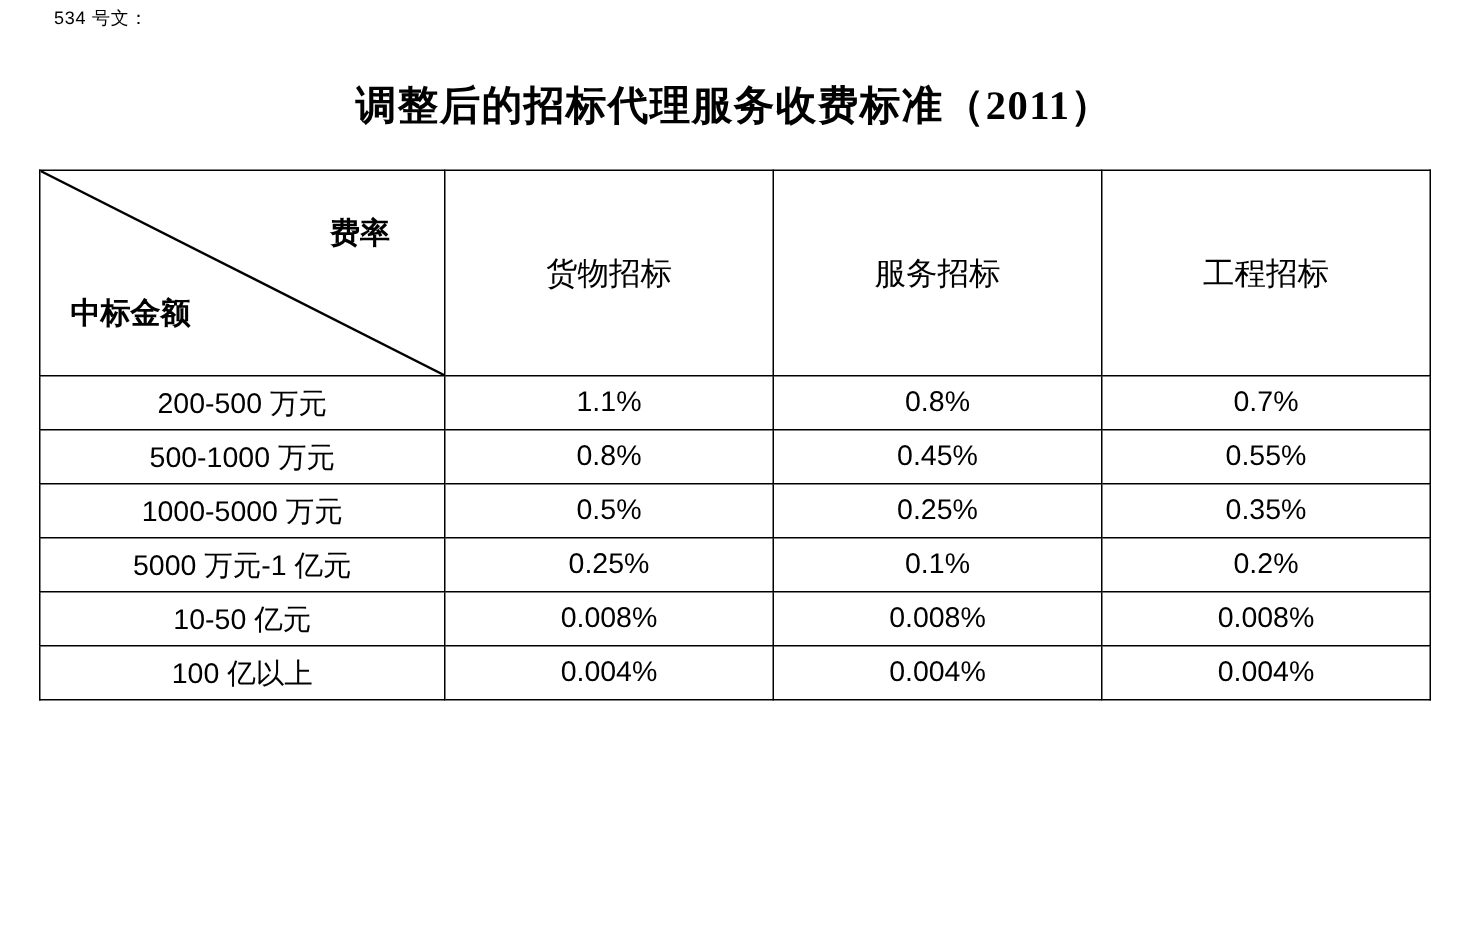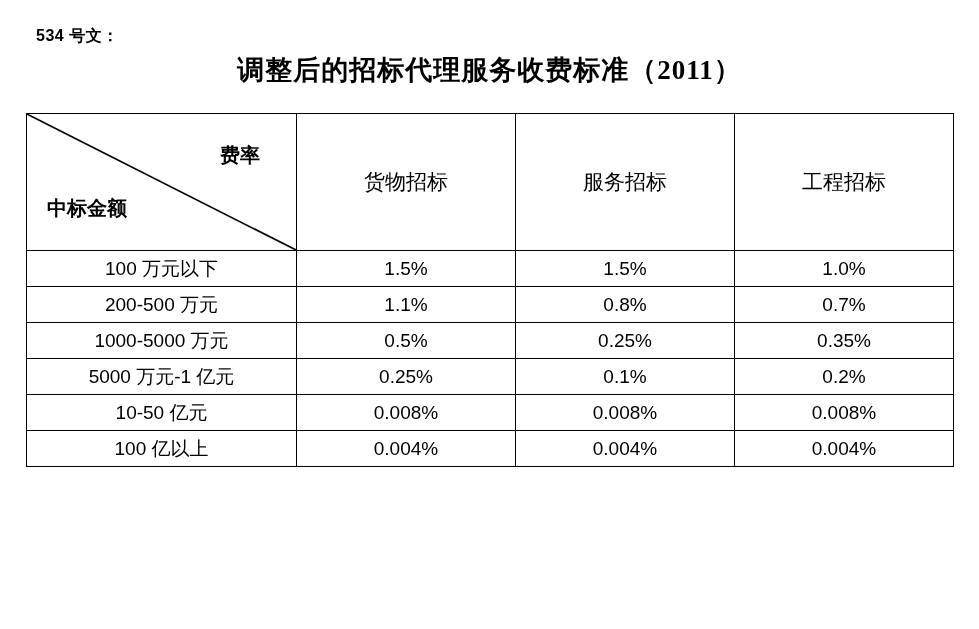"534 号文：" .doc-ref { font-size: 16px -> 12px; font-weight: bold -> normal; top: 26px -> 4px }
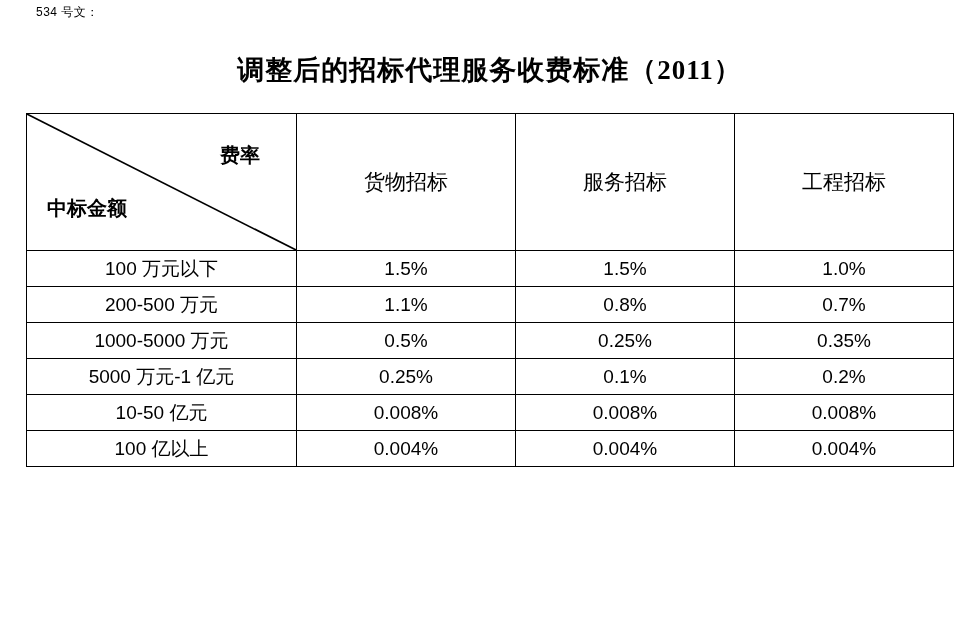"100 万元以下" tr { html: <tr> <td>100 万元以下</td> <td>1.5%</td> <td>1.5%</td> <td>1.0%</td> </tr> -> none }
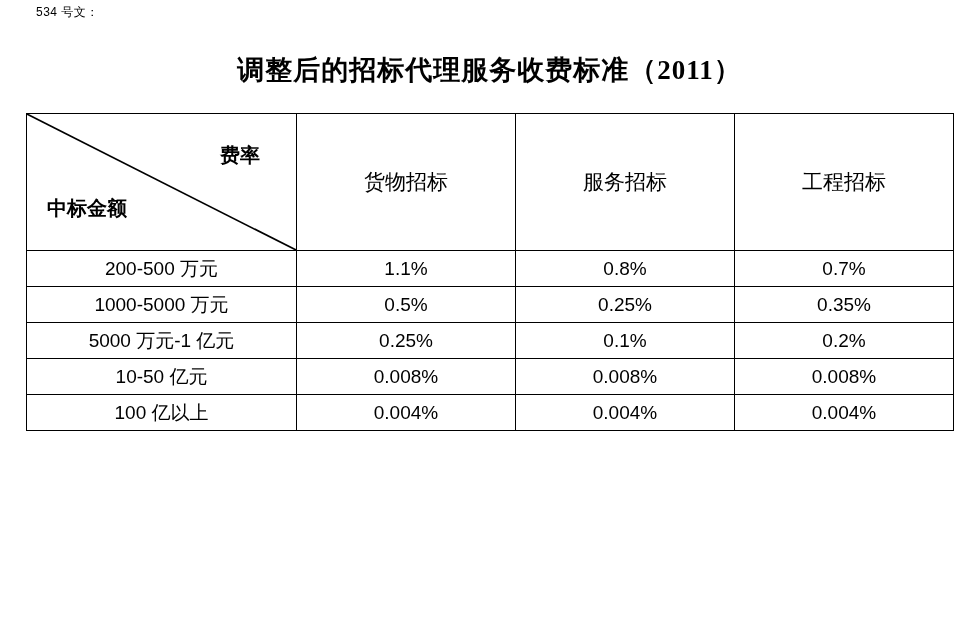"500-1000 万元" tr { html: none -> <tr> <td>500-1000 万元</td> <td>0.8%</td> <td>0.45%</td> <td>0.55%</td> </tr> }
